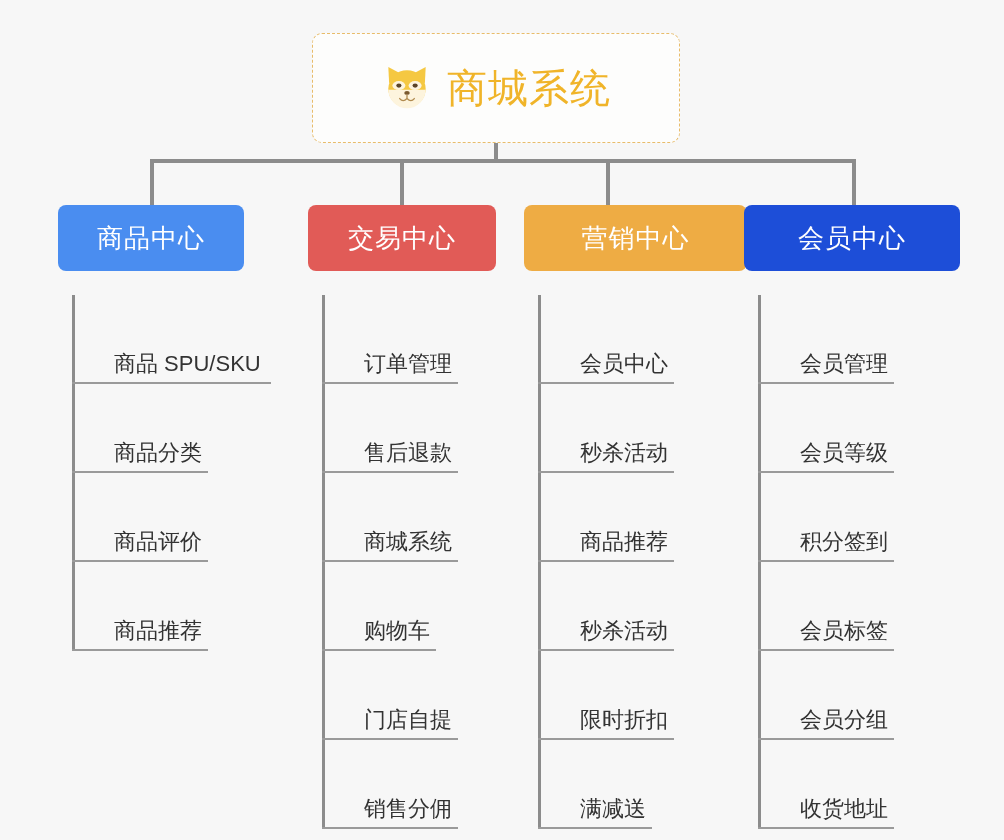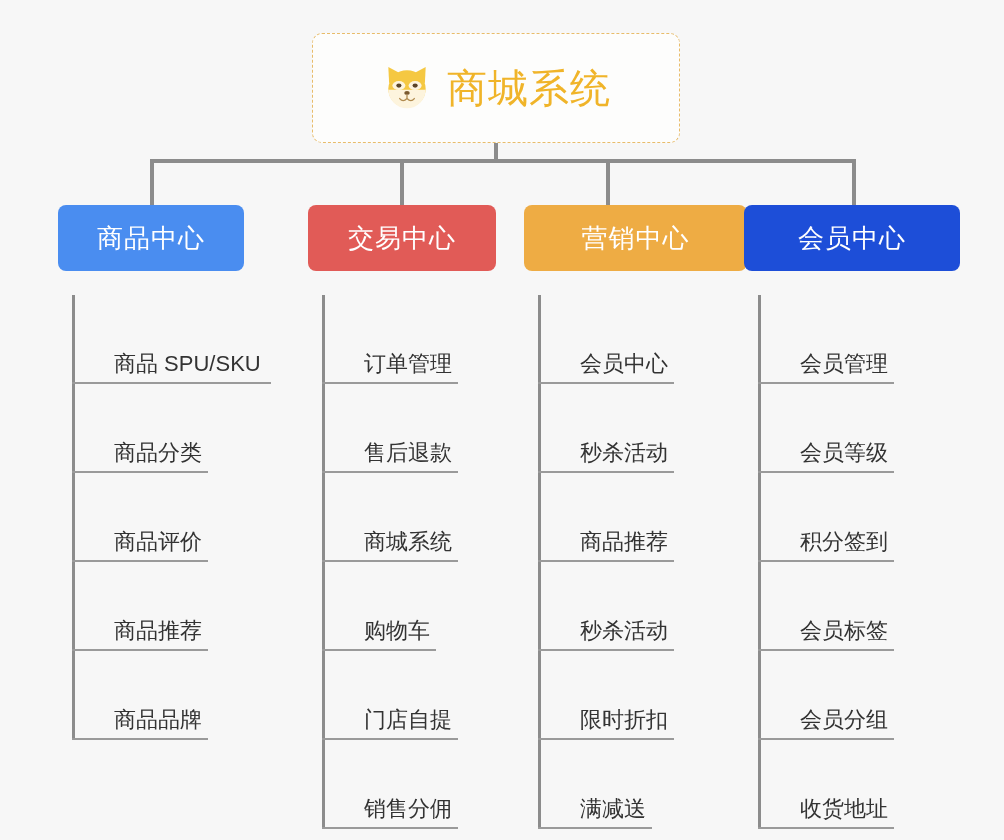"商品品牌" div.leaf { html: <div> <span>商品品牌</span> </div> -> none }
